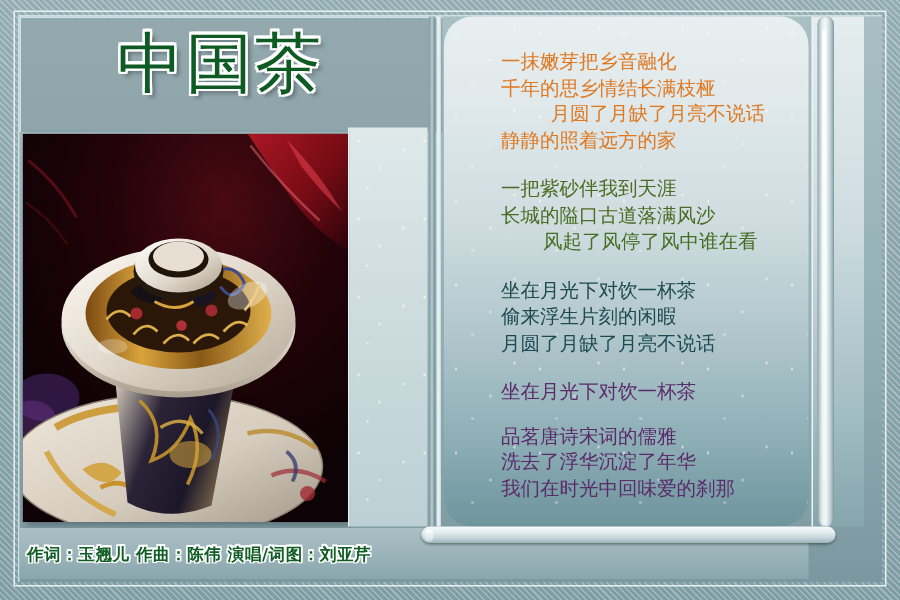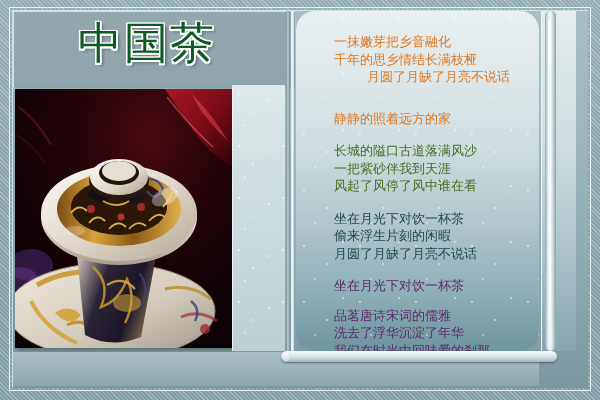"静静的照着远方的家" div.lyric-line { margin-top: 24px -> none }
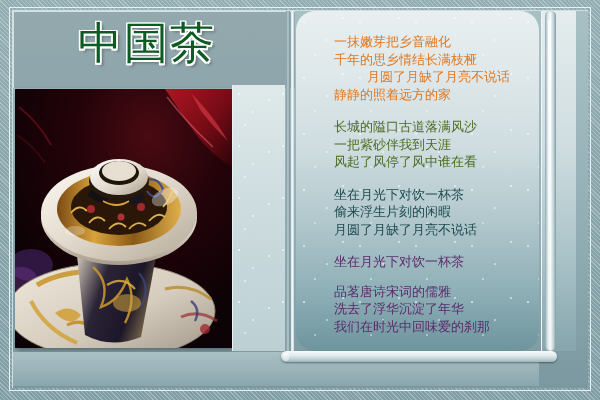"长城的隘口古道落满风沙" div.lyric-line { order: before "一把紫砂伴我到天涯" -> after "一把紫砂伴我到天涯" }
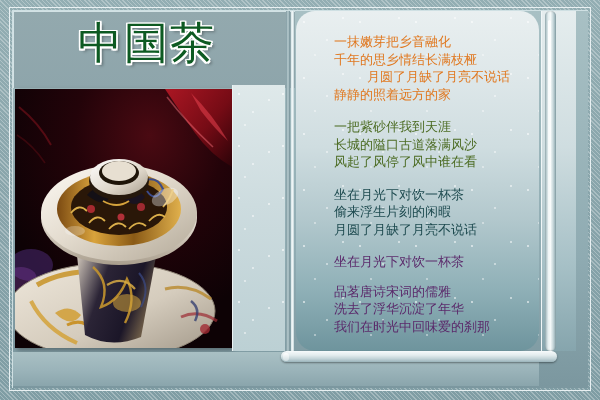"风起了风停了风中谁在看" div.lyric-line { margin-left: none -> 28px }
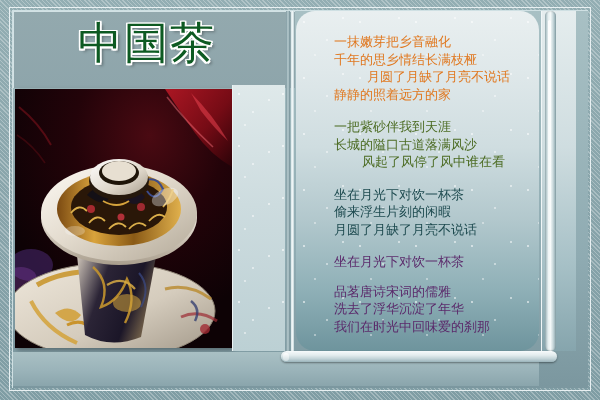"作词：玉翘儿 作曲：陈伟 演唱/词图：刘亚芹" div.credits { html: none -> <div>作词：玉翘儿 作曲：陈伟 演唱/词图：刘亚芹</div> }
